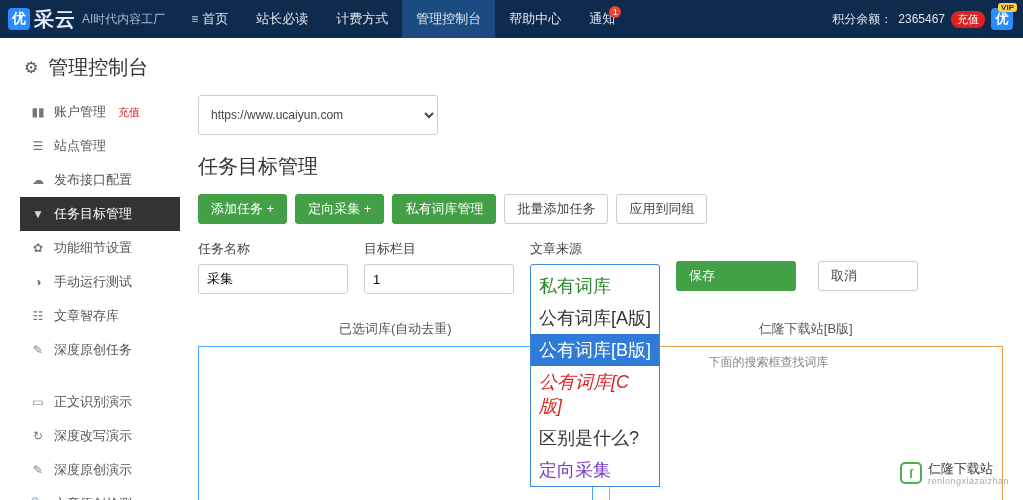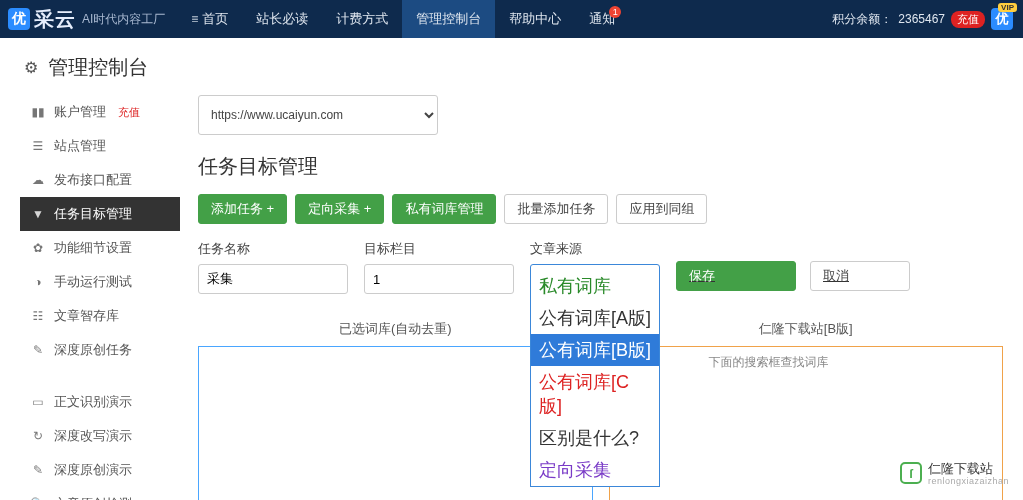"保存" div { gap: 14px -> 22px; text-decoration: underline -> none }
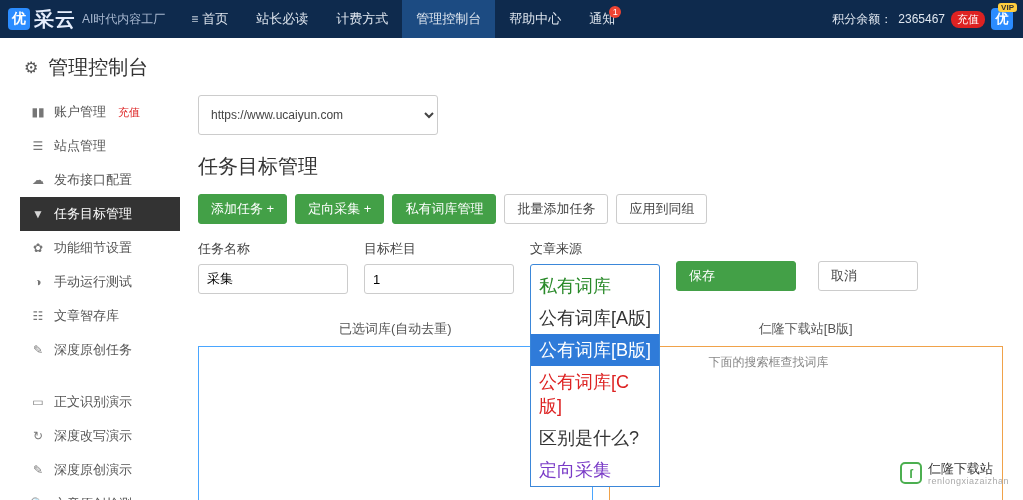"公有词库[C版]" .di-c { font-style: none -> italic }
